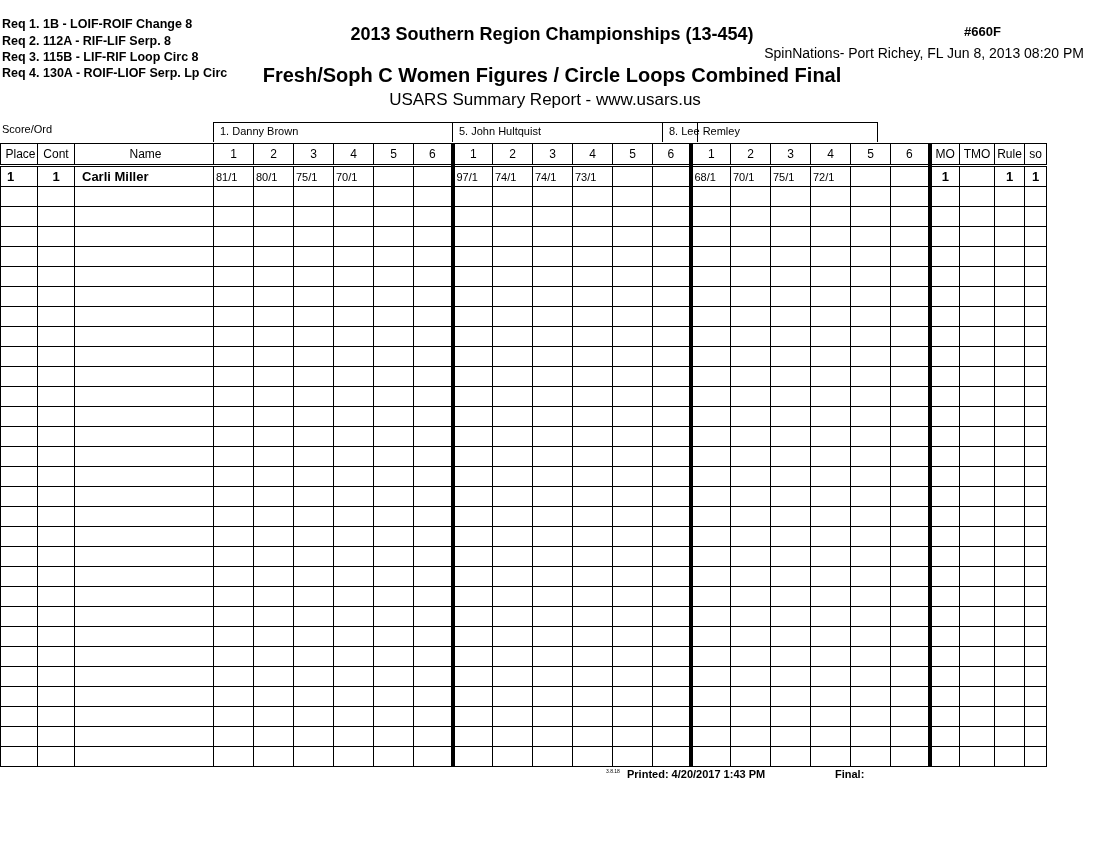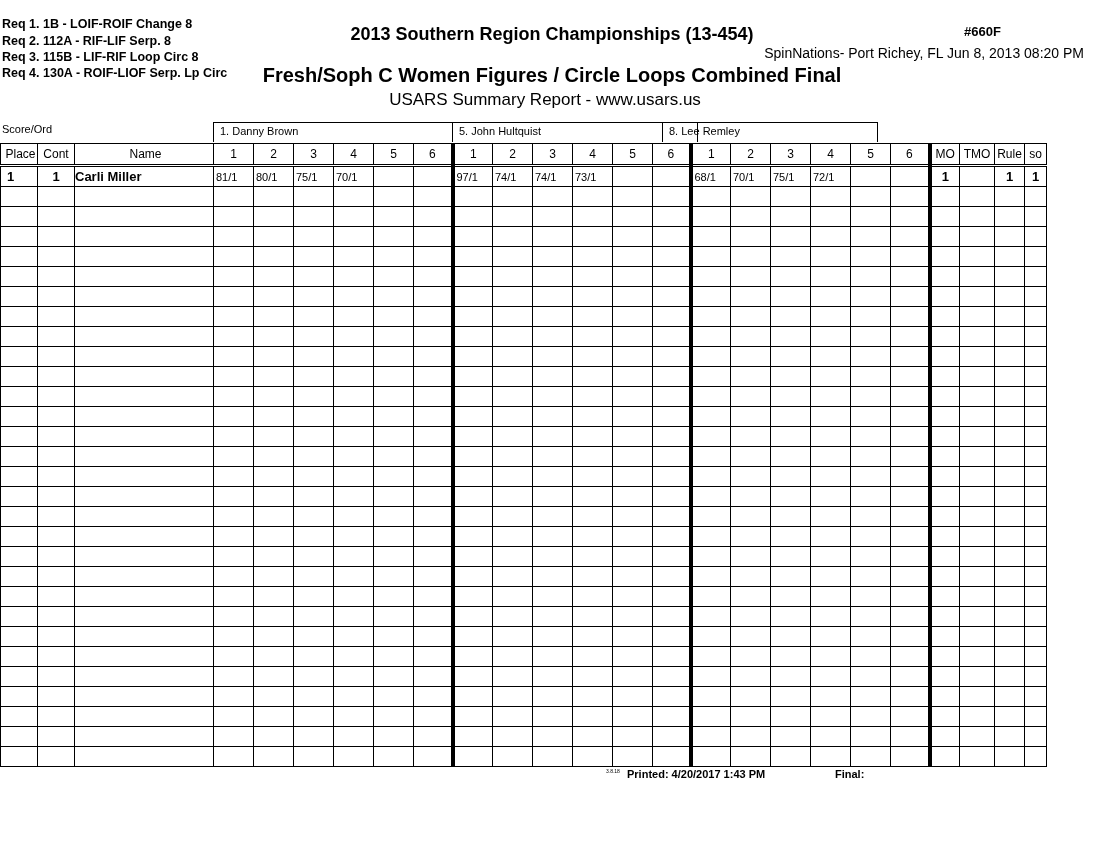"Carli Miller" td.b { padding-left: none -> 7px }
